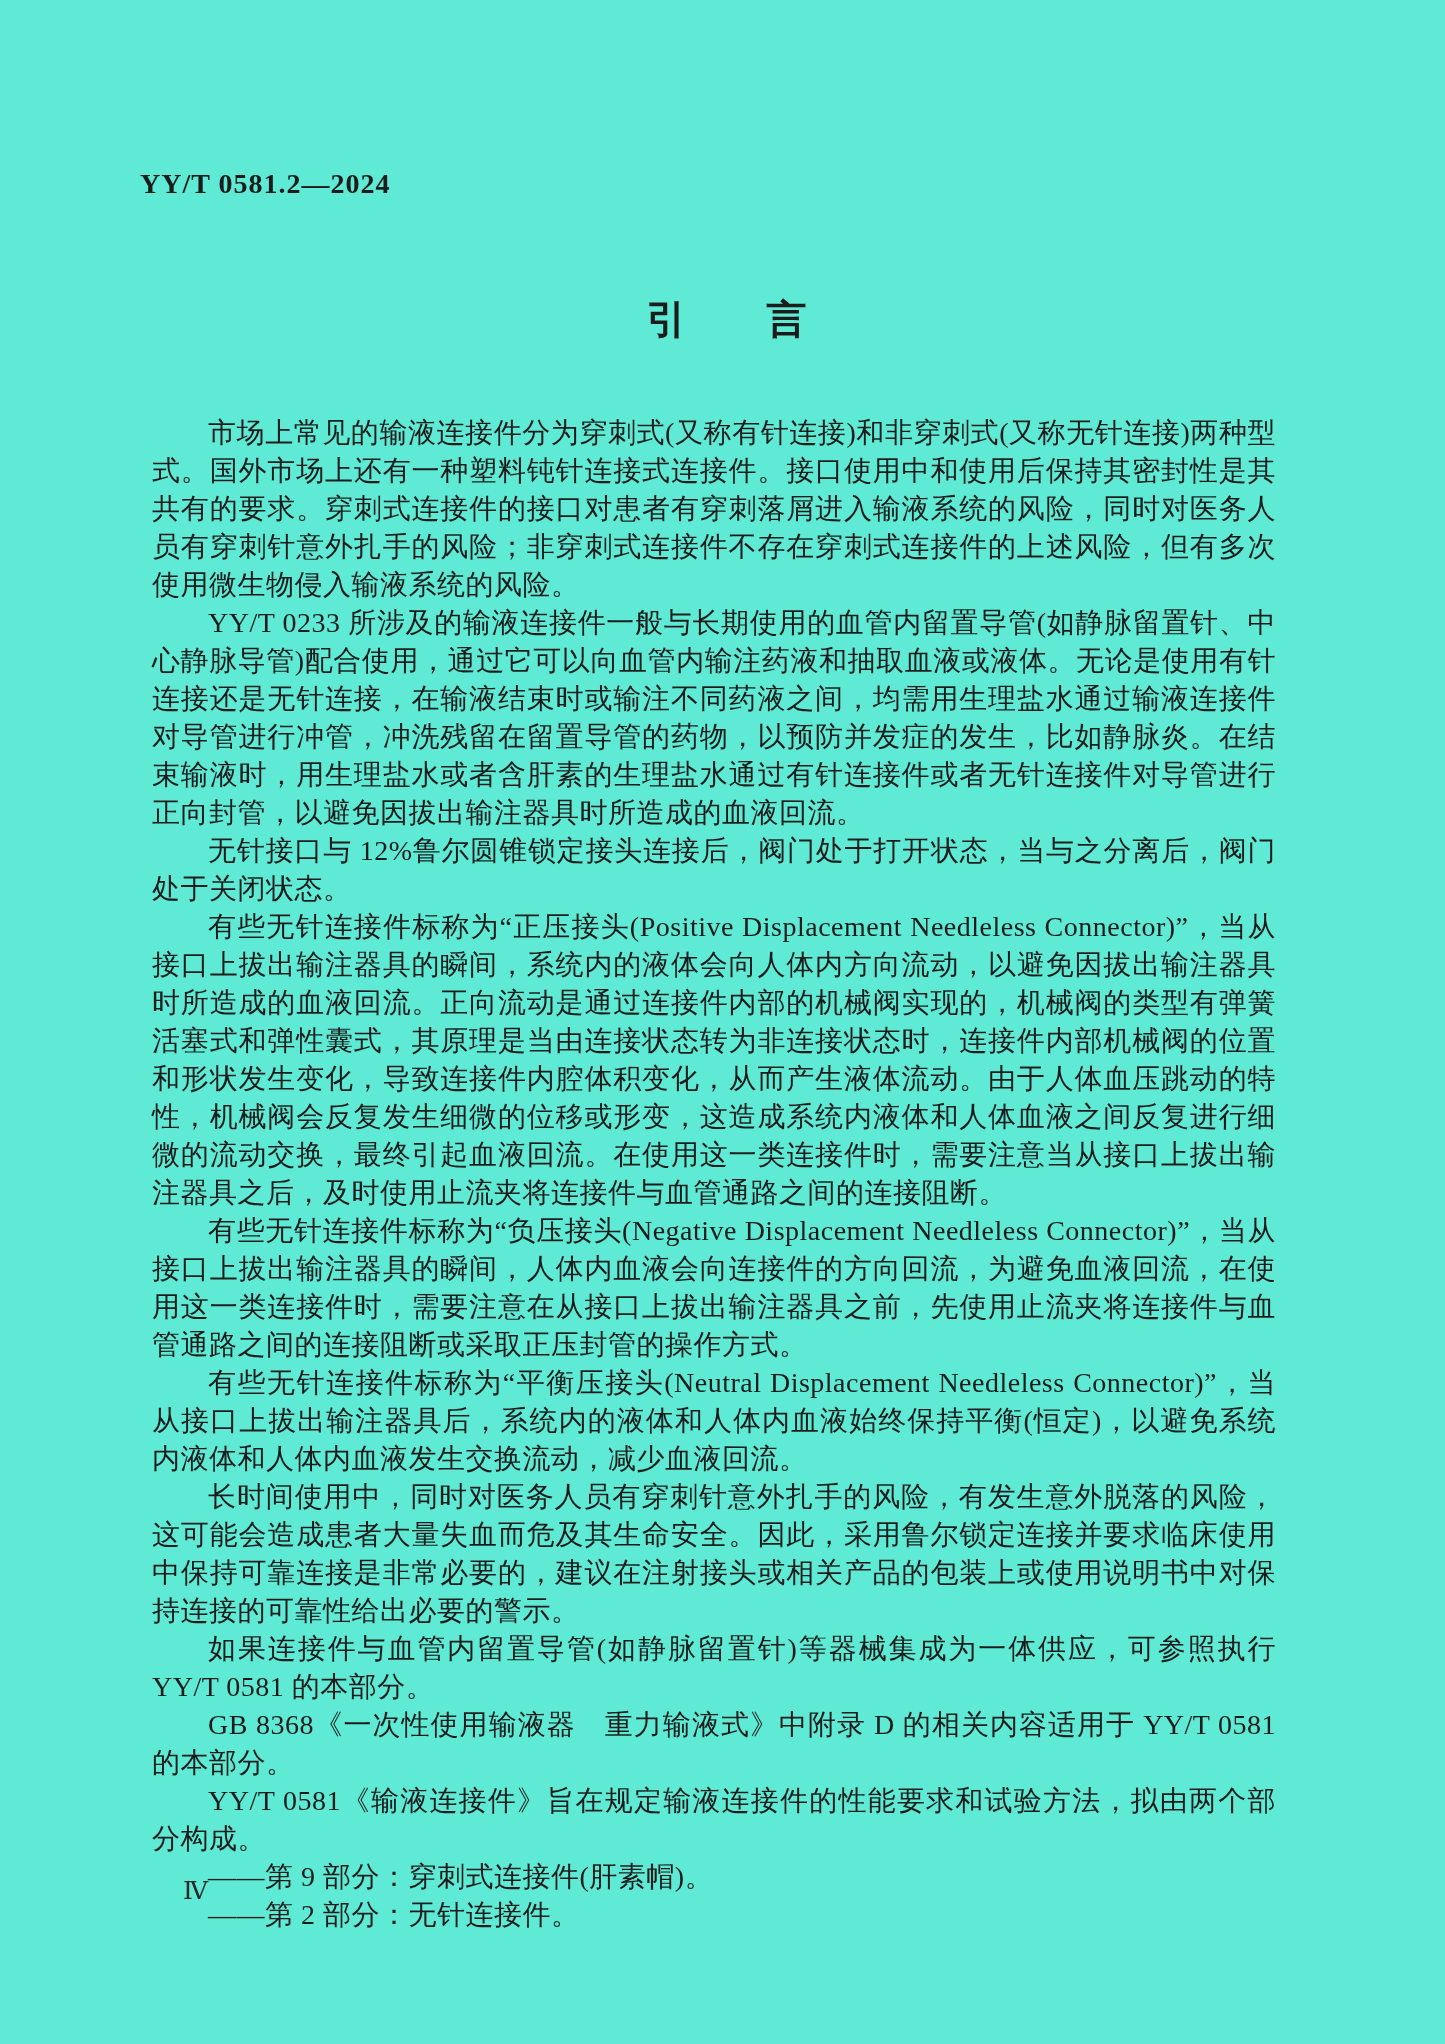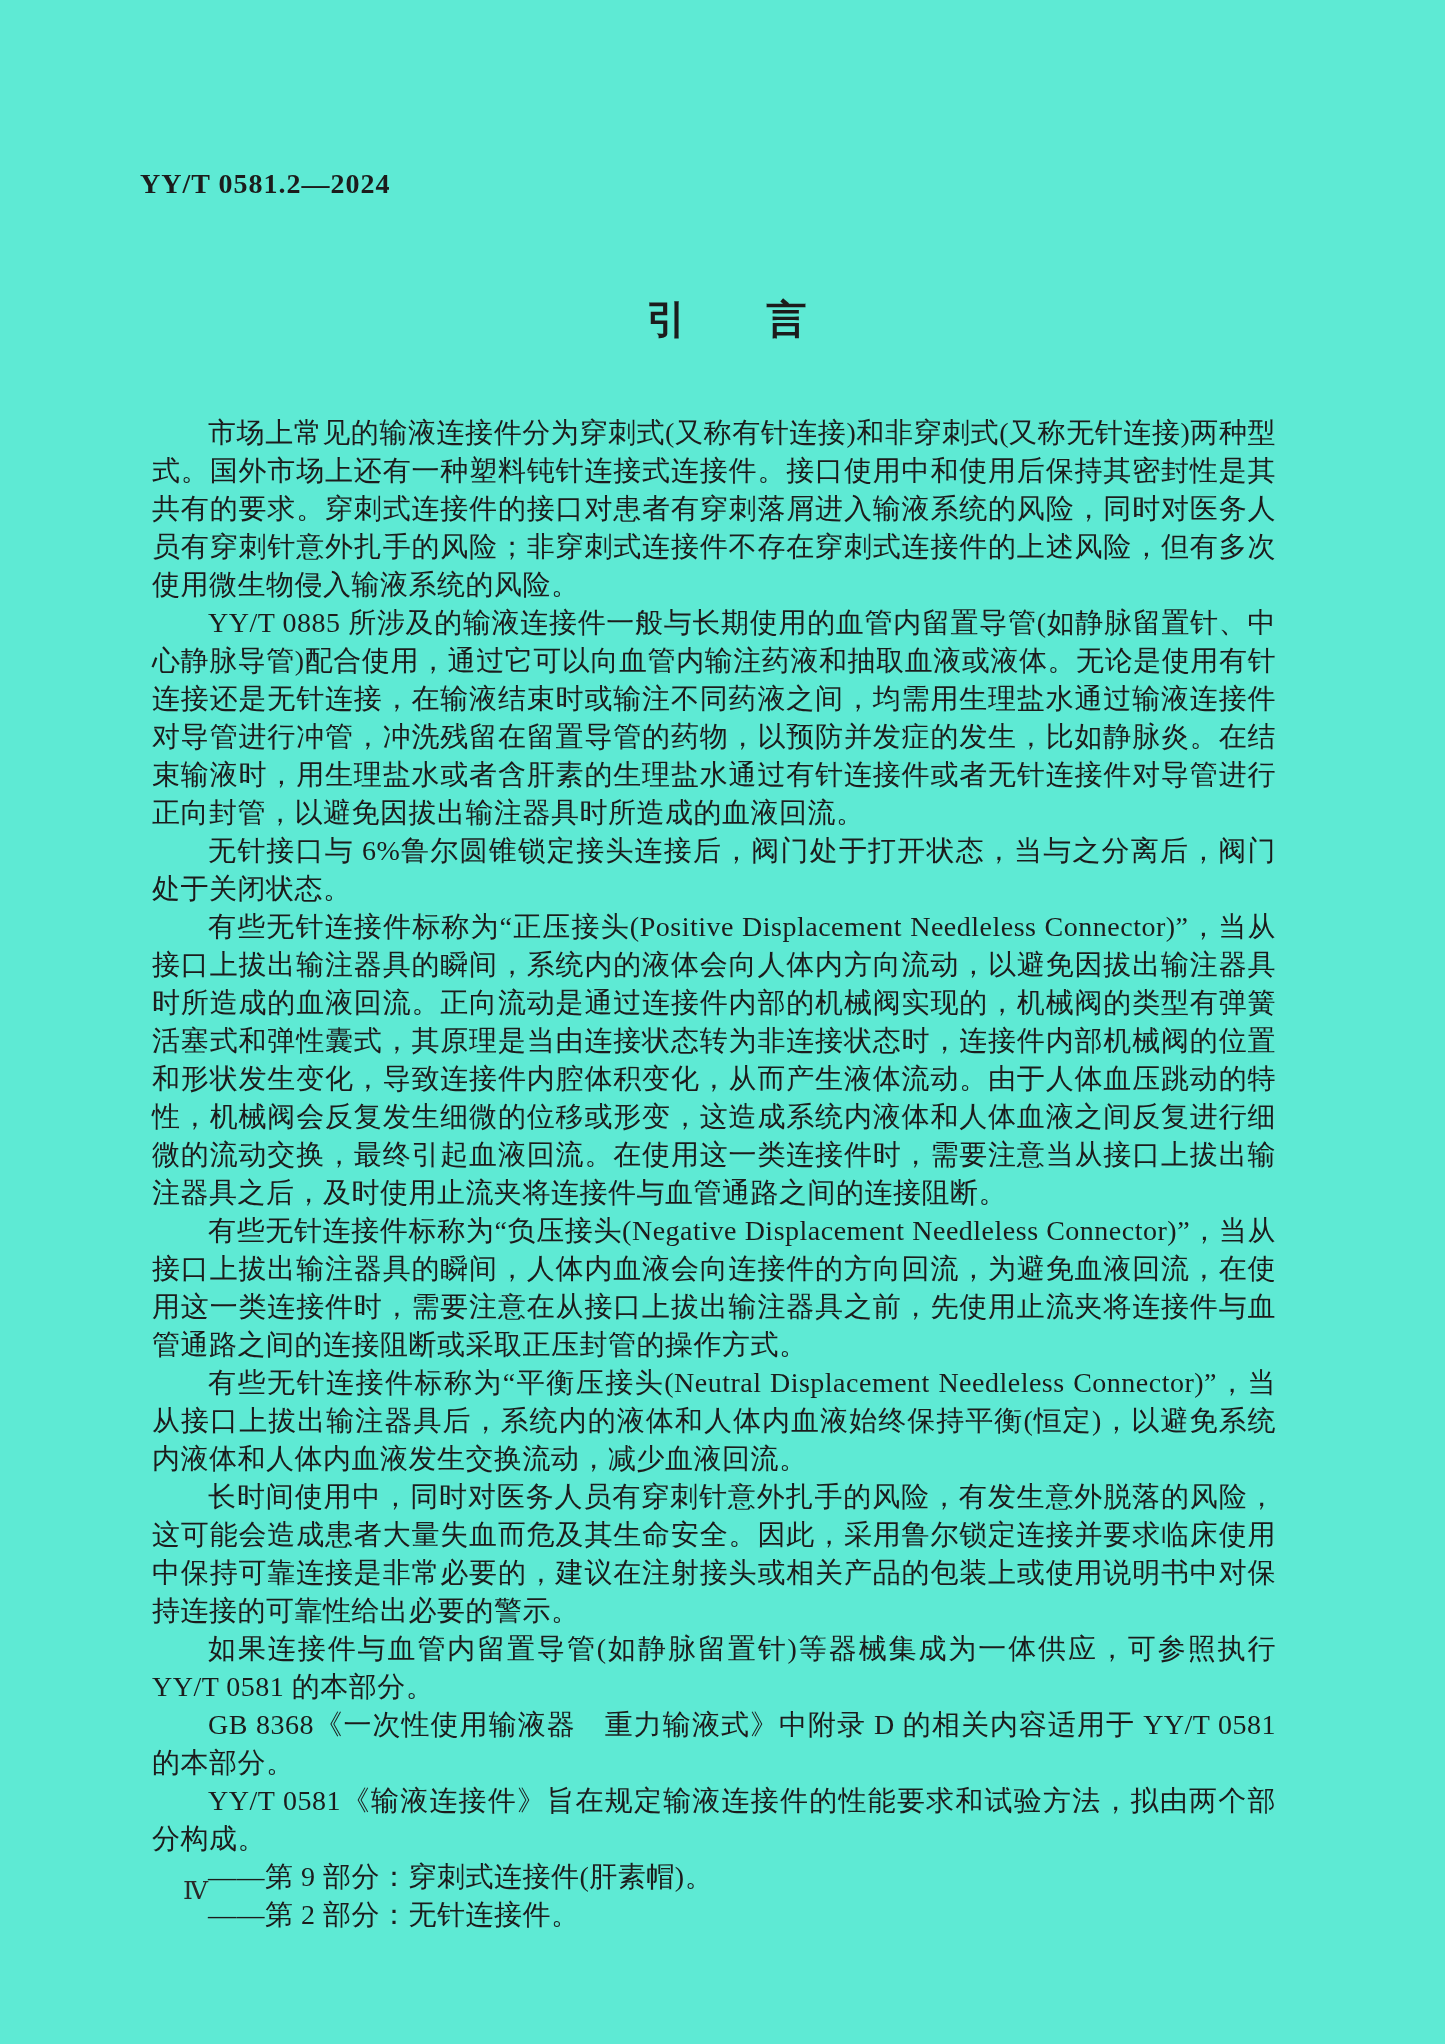"YY/T 0885" p { text: 0885 -> 0233 }
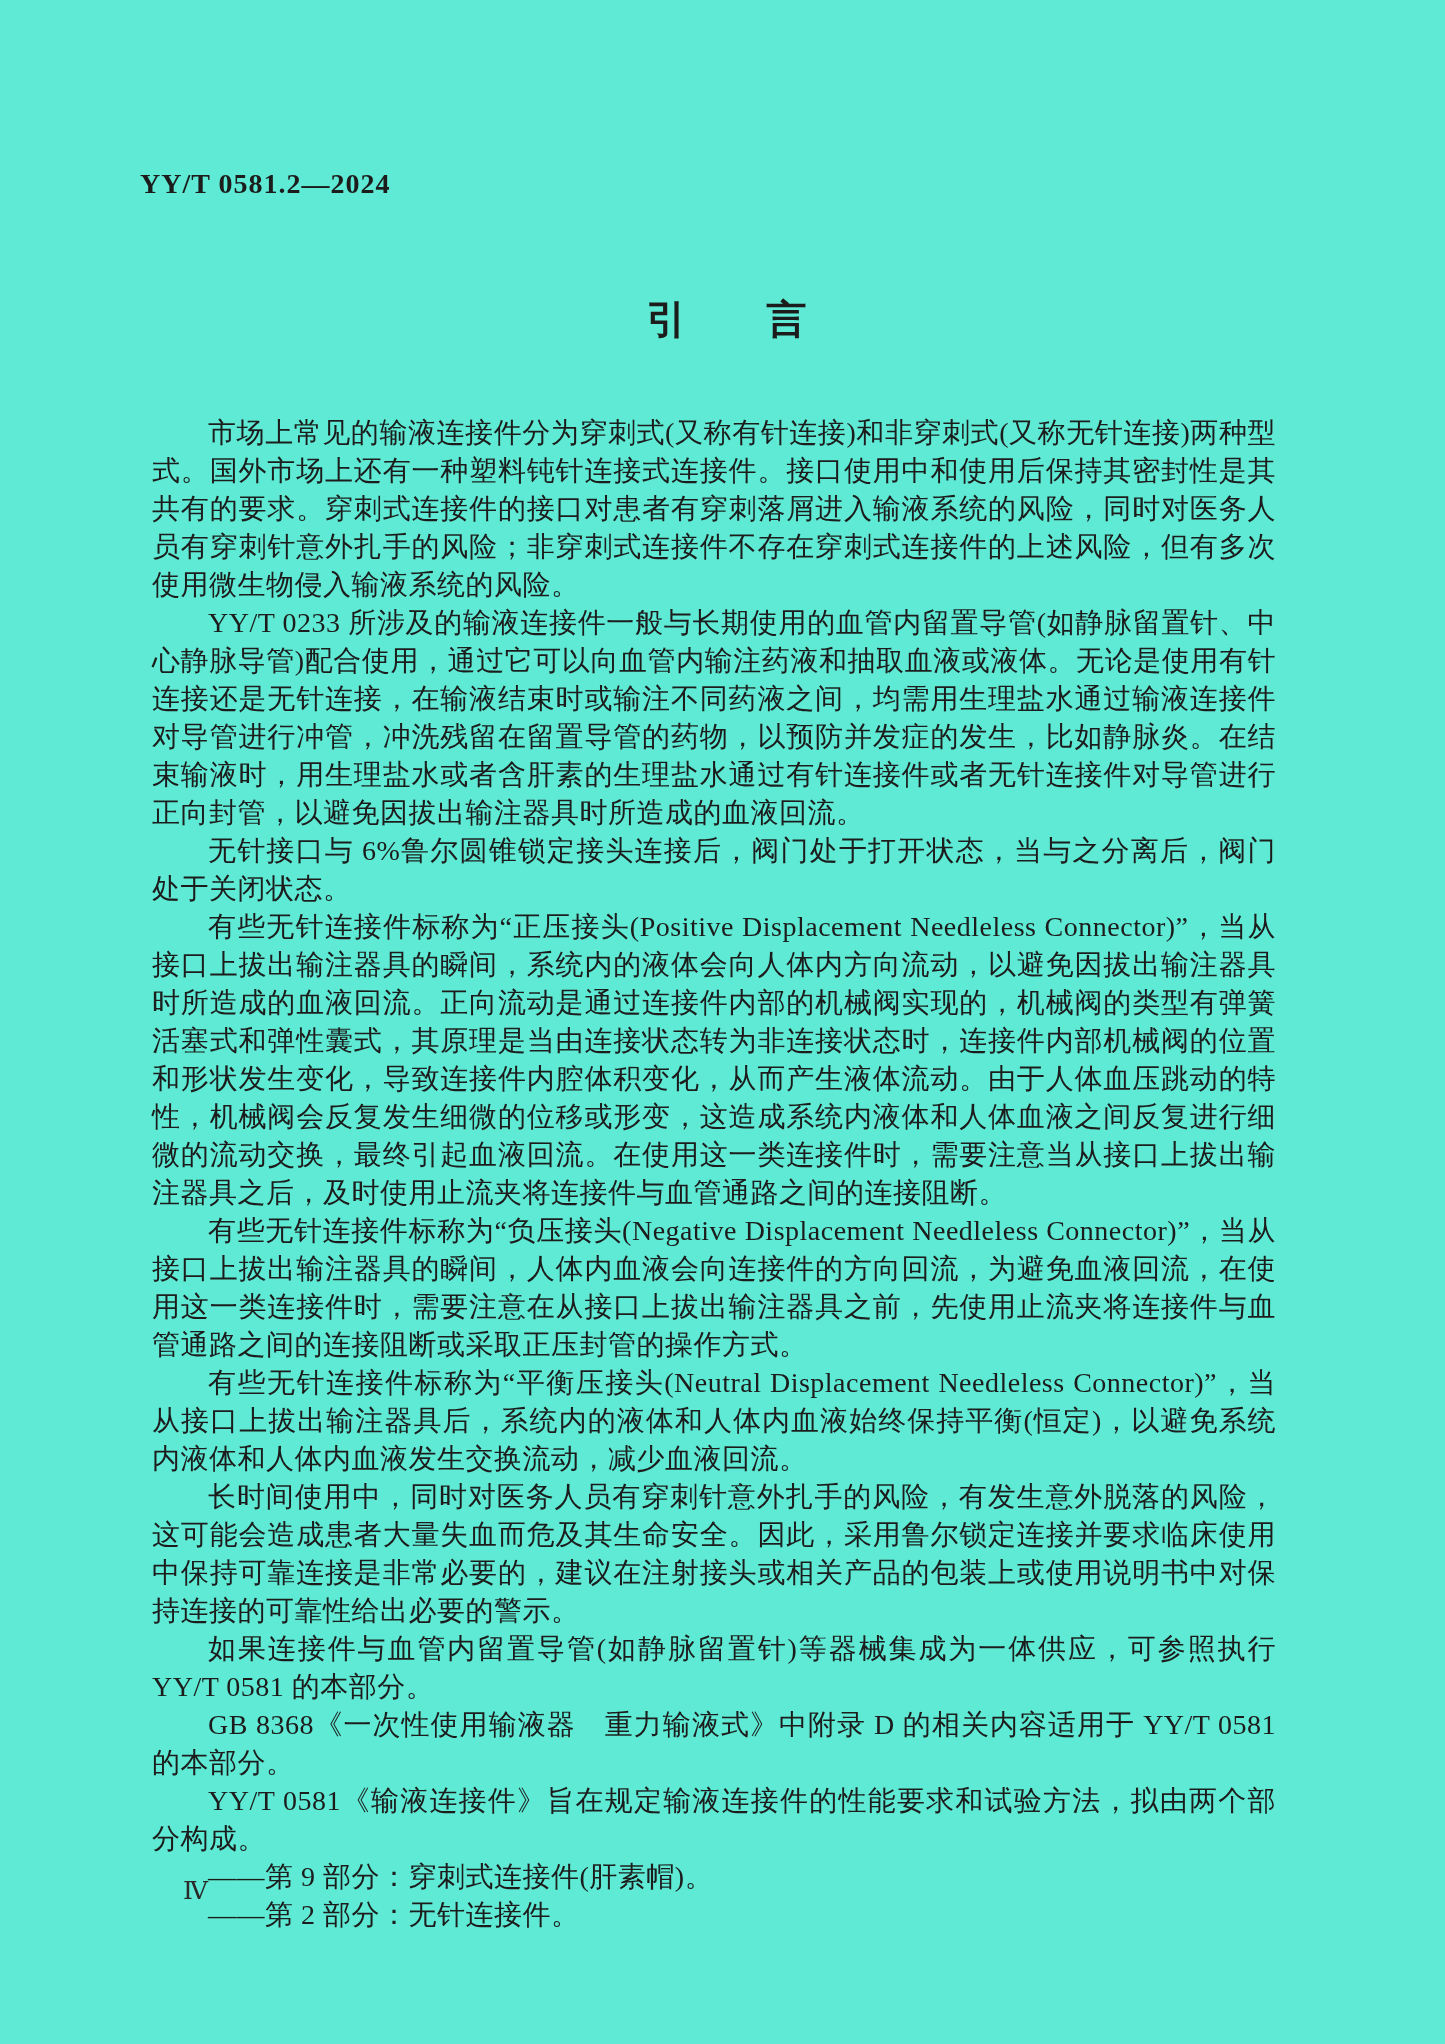"无针接口与" p { text: 6% -> 12% }
